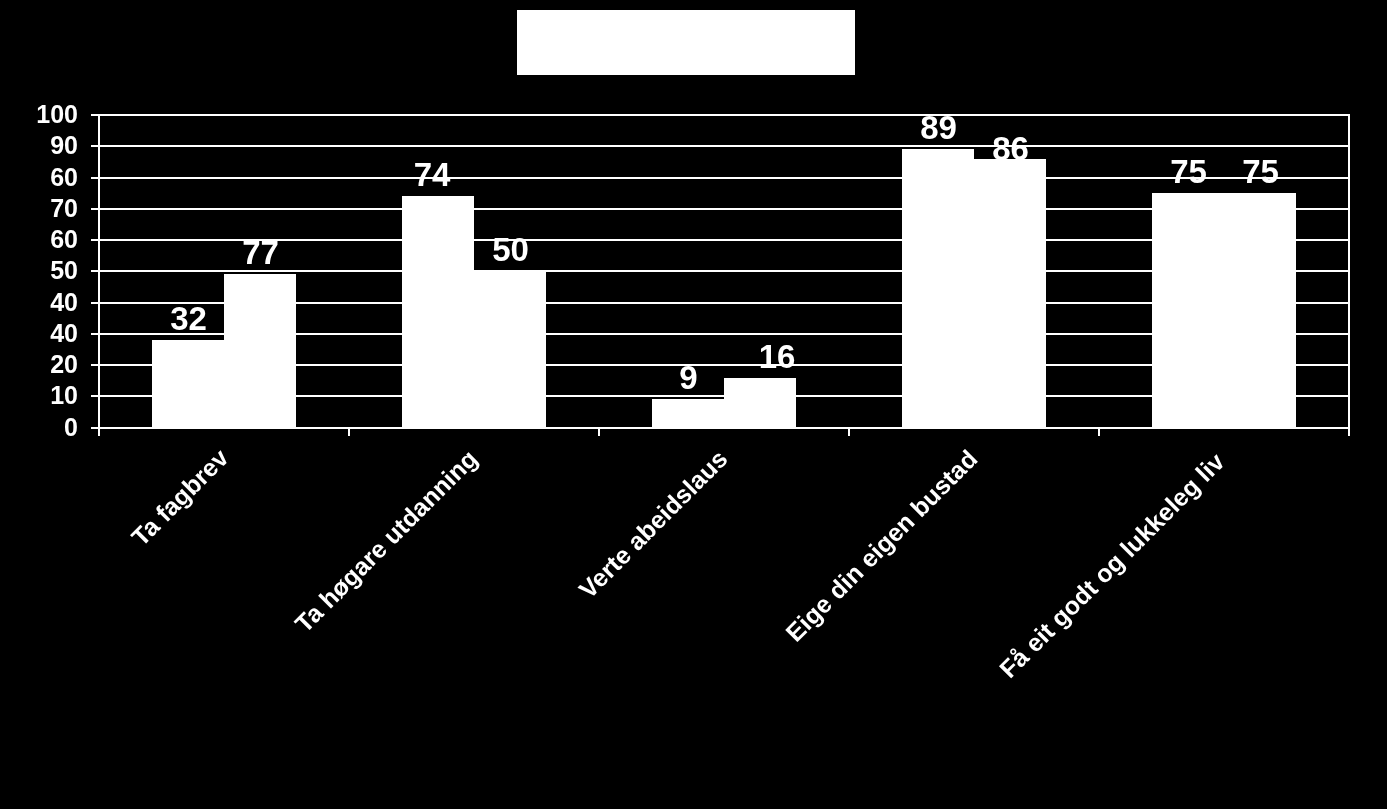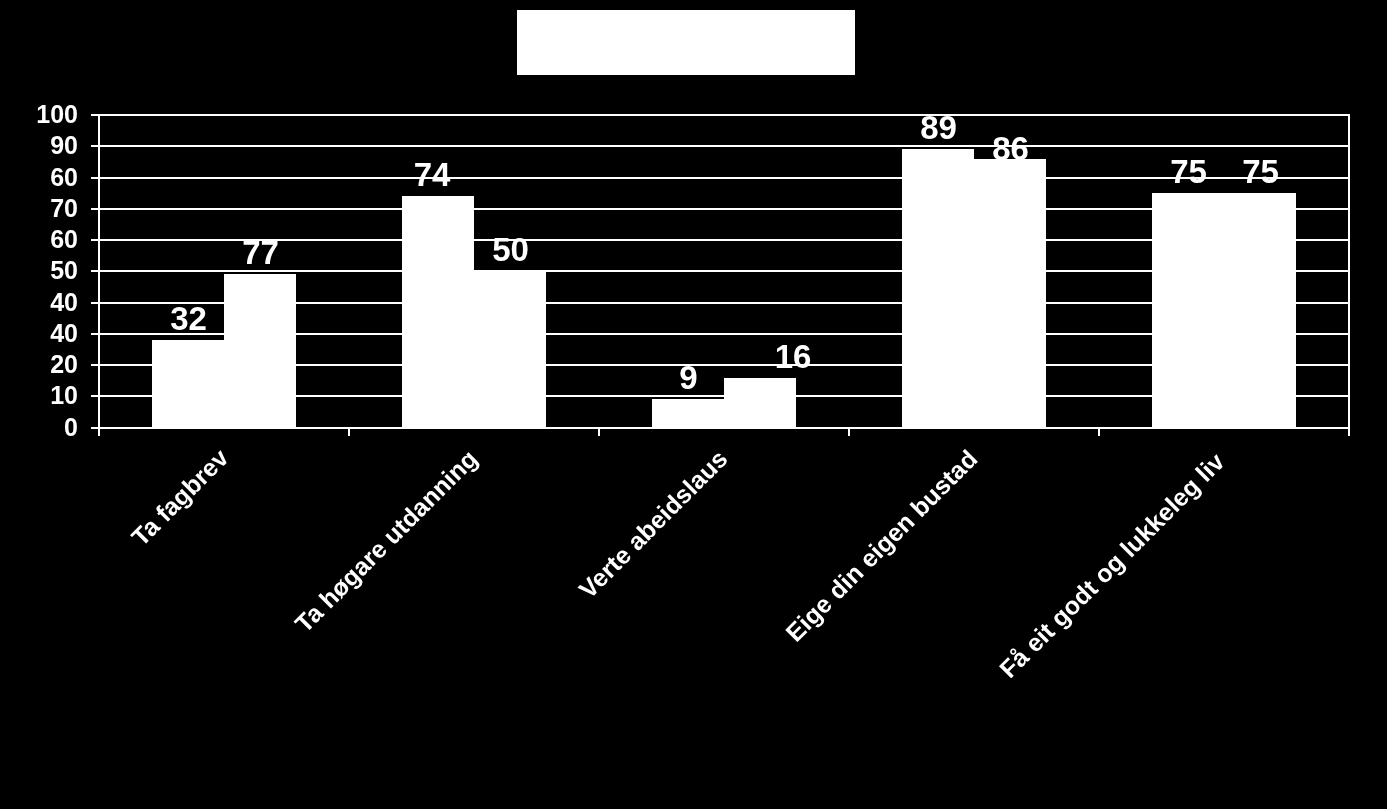"16" div.vlabel { left: 721px -> 705px }
